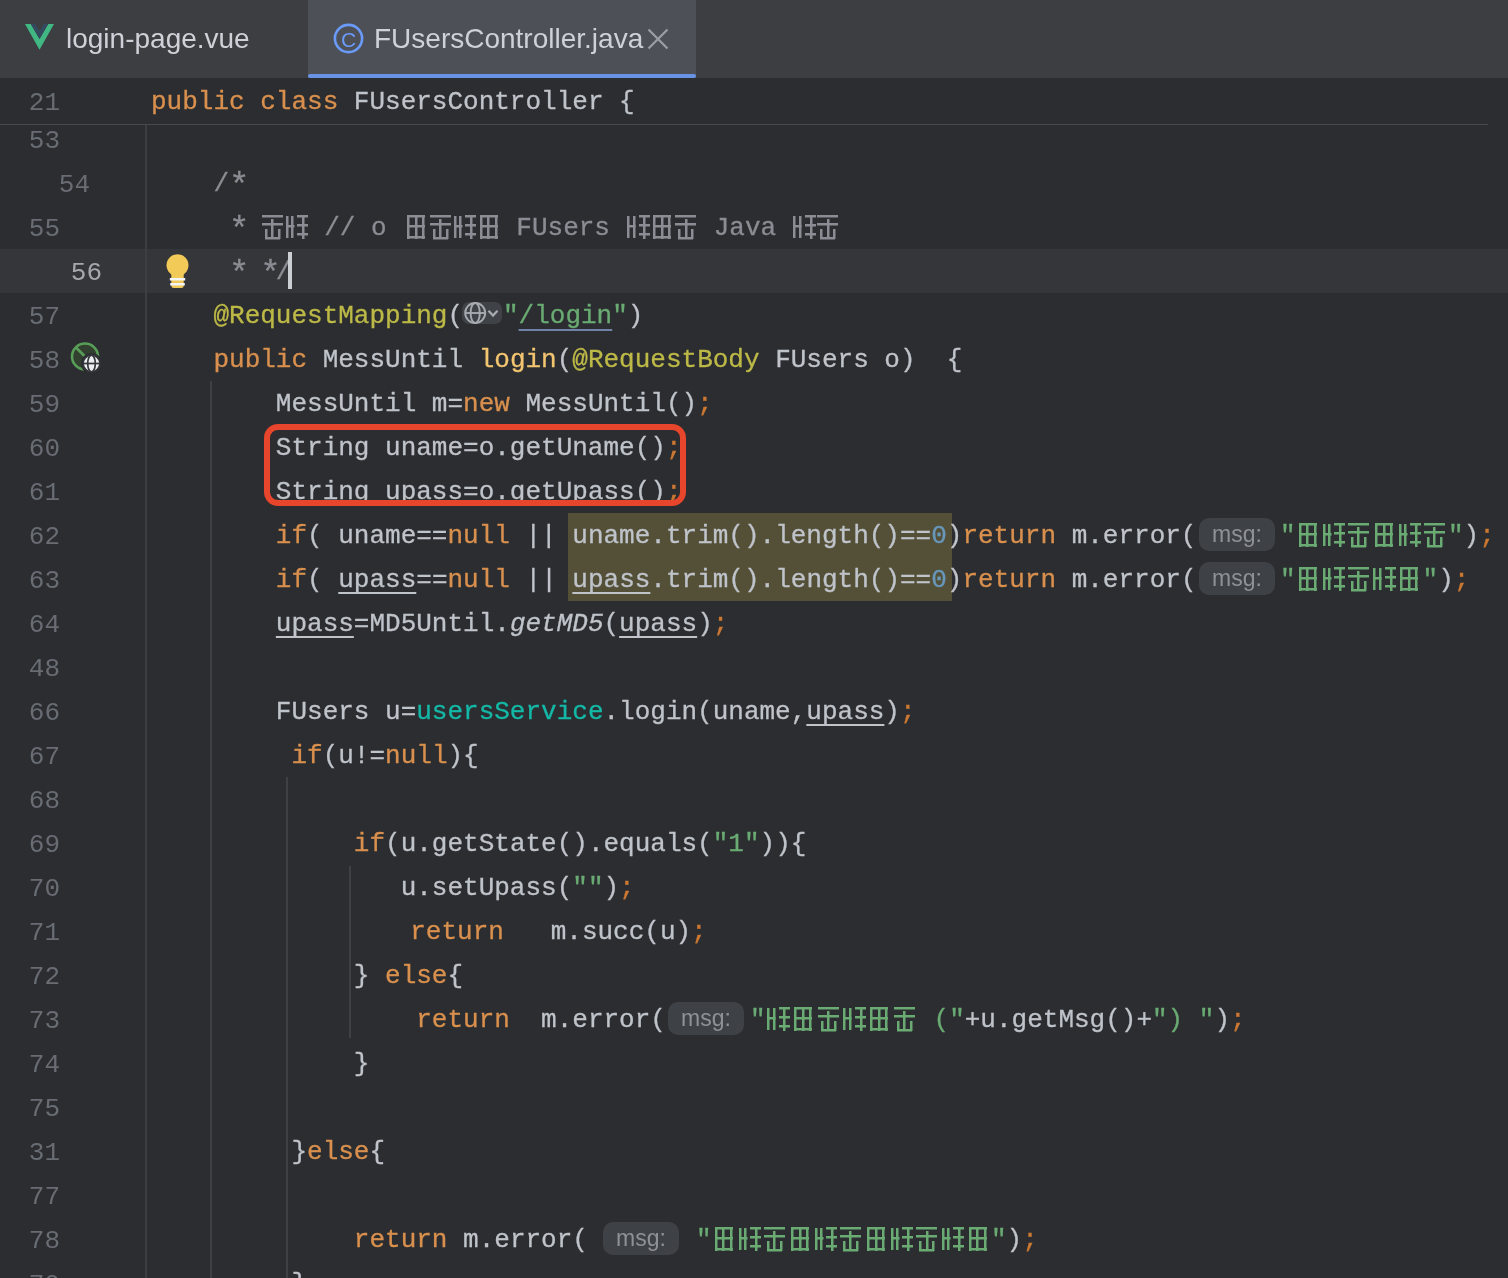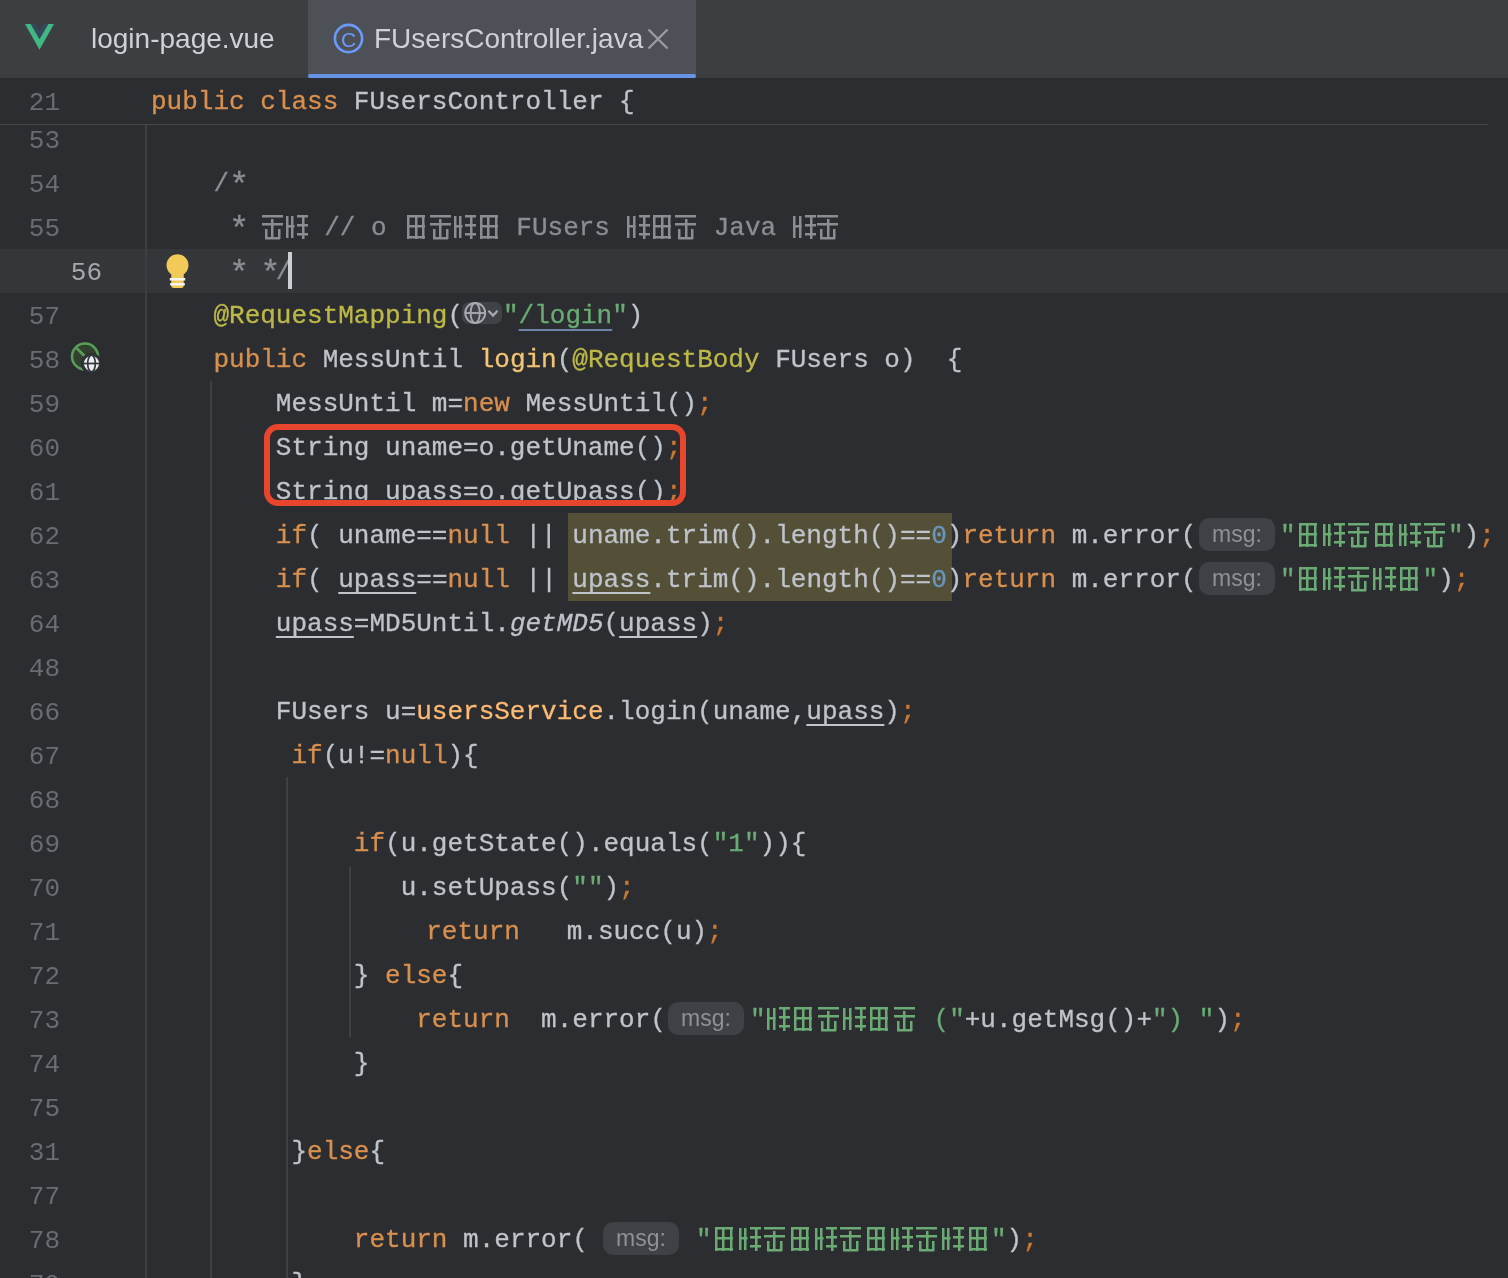"login-page.vue" span.tabtext { margin-left: 25px -> none }
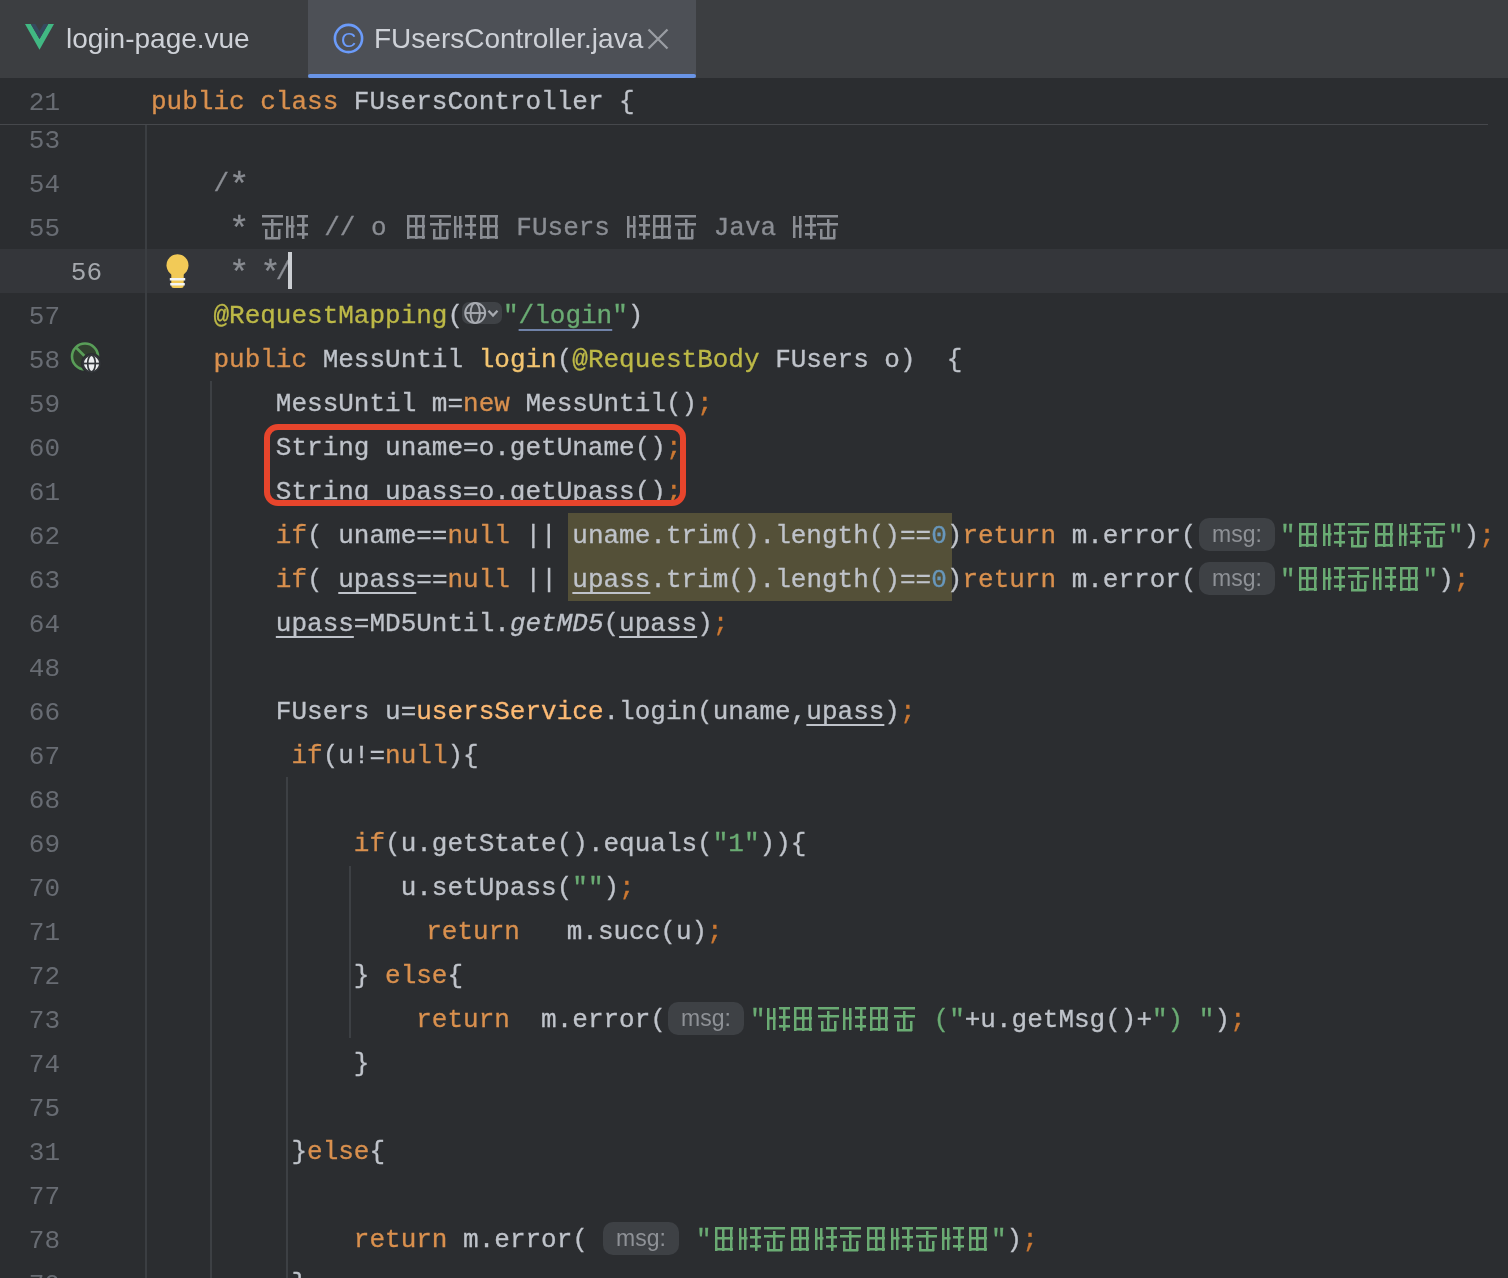"54" div.num { padding-left: none -> 30px }
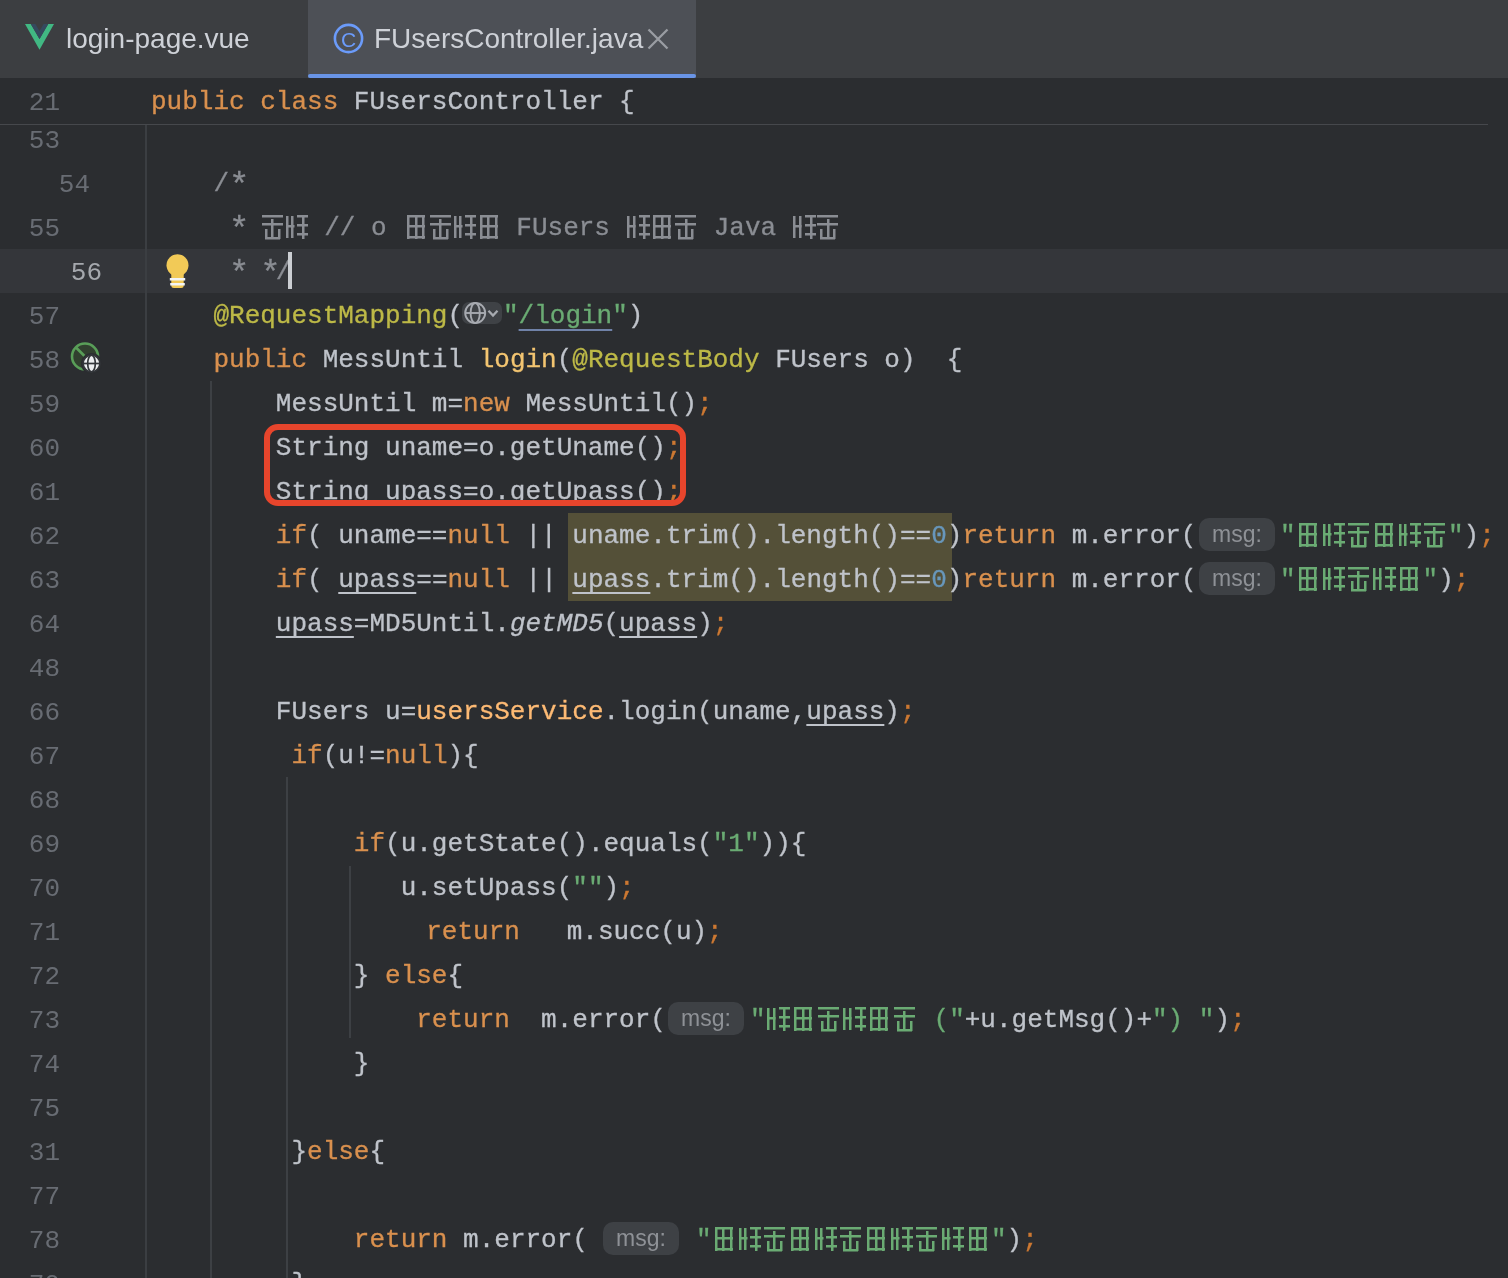"usersService" .fl { color: #fdba74 -> #14b8a6 }
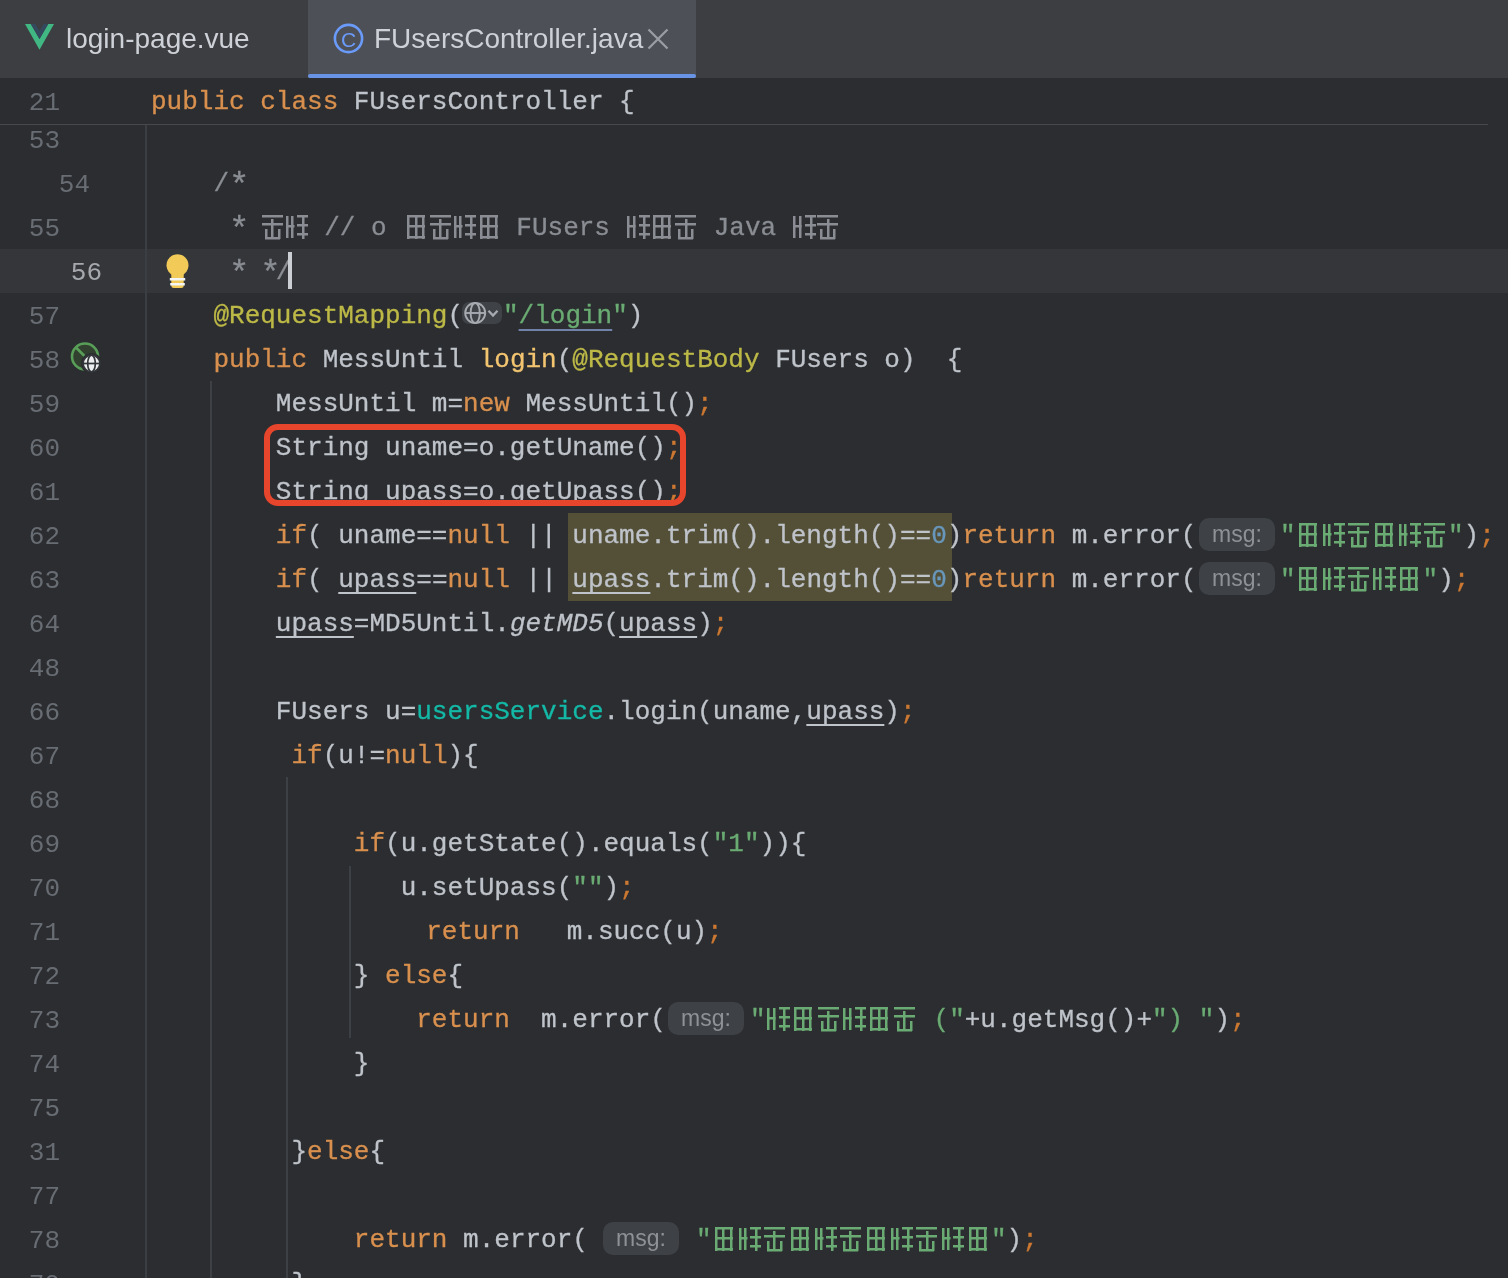"return m.succ(u);" div.code { left: 161px -> 145px }
